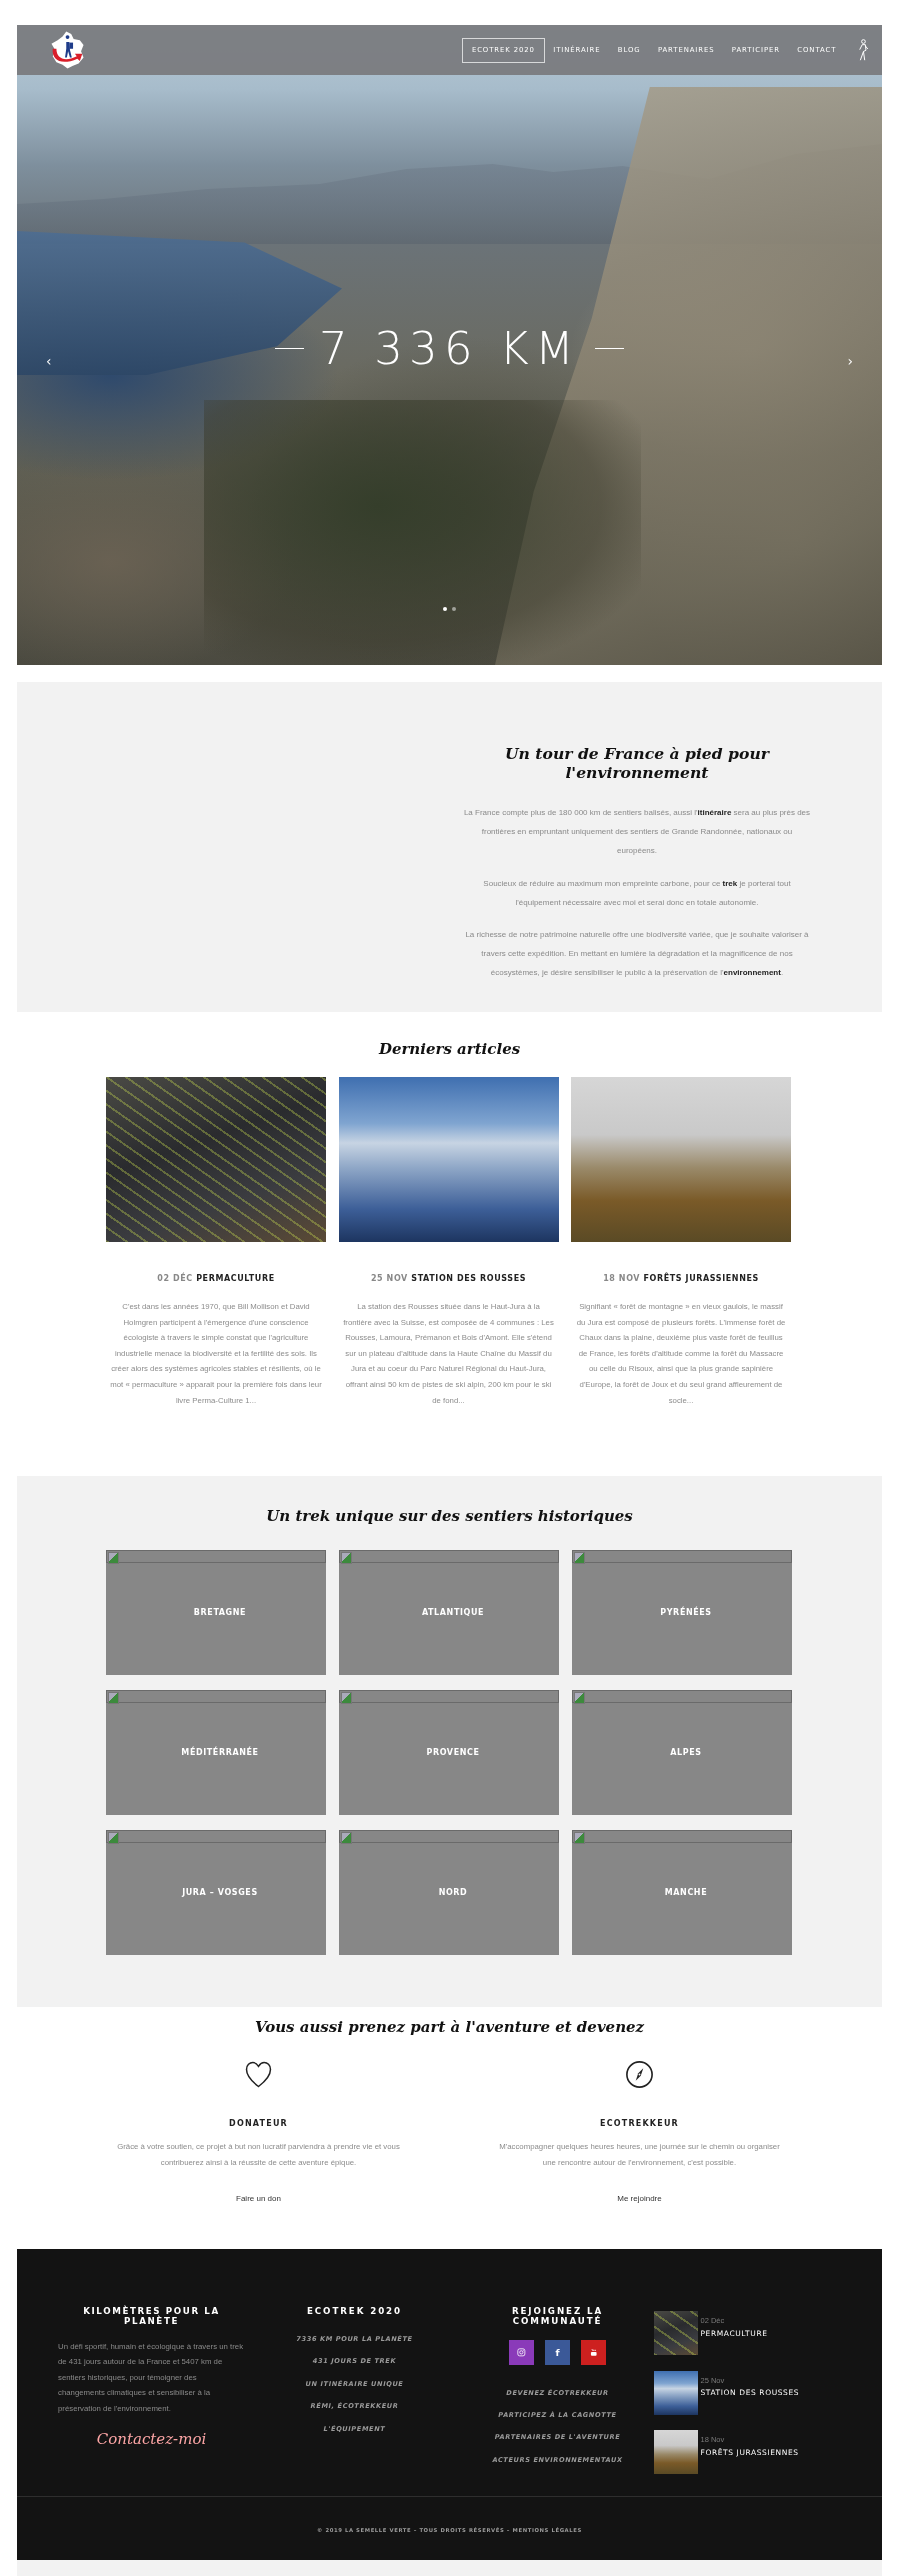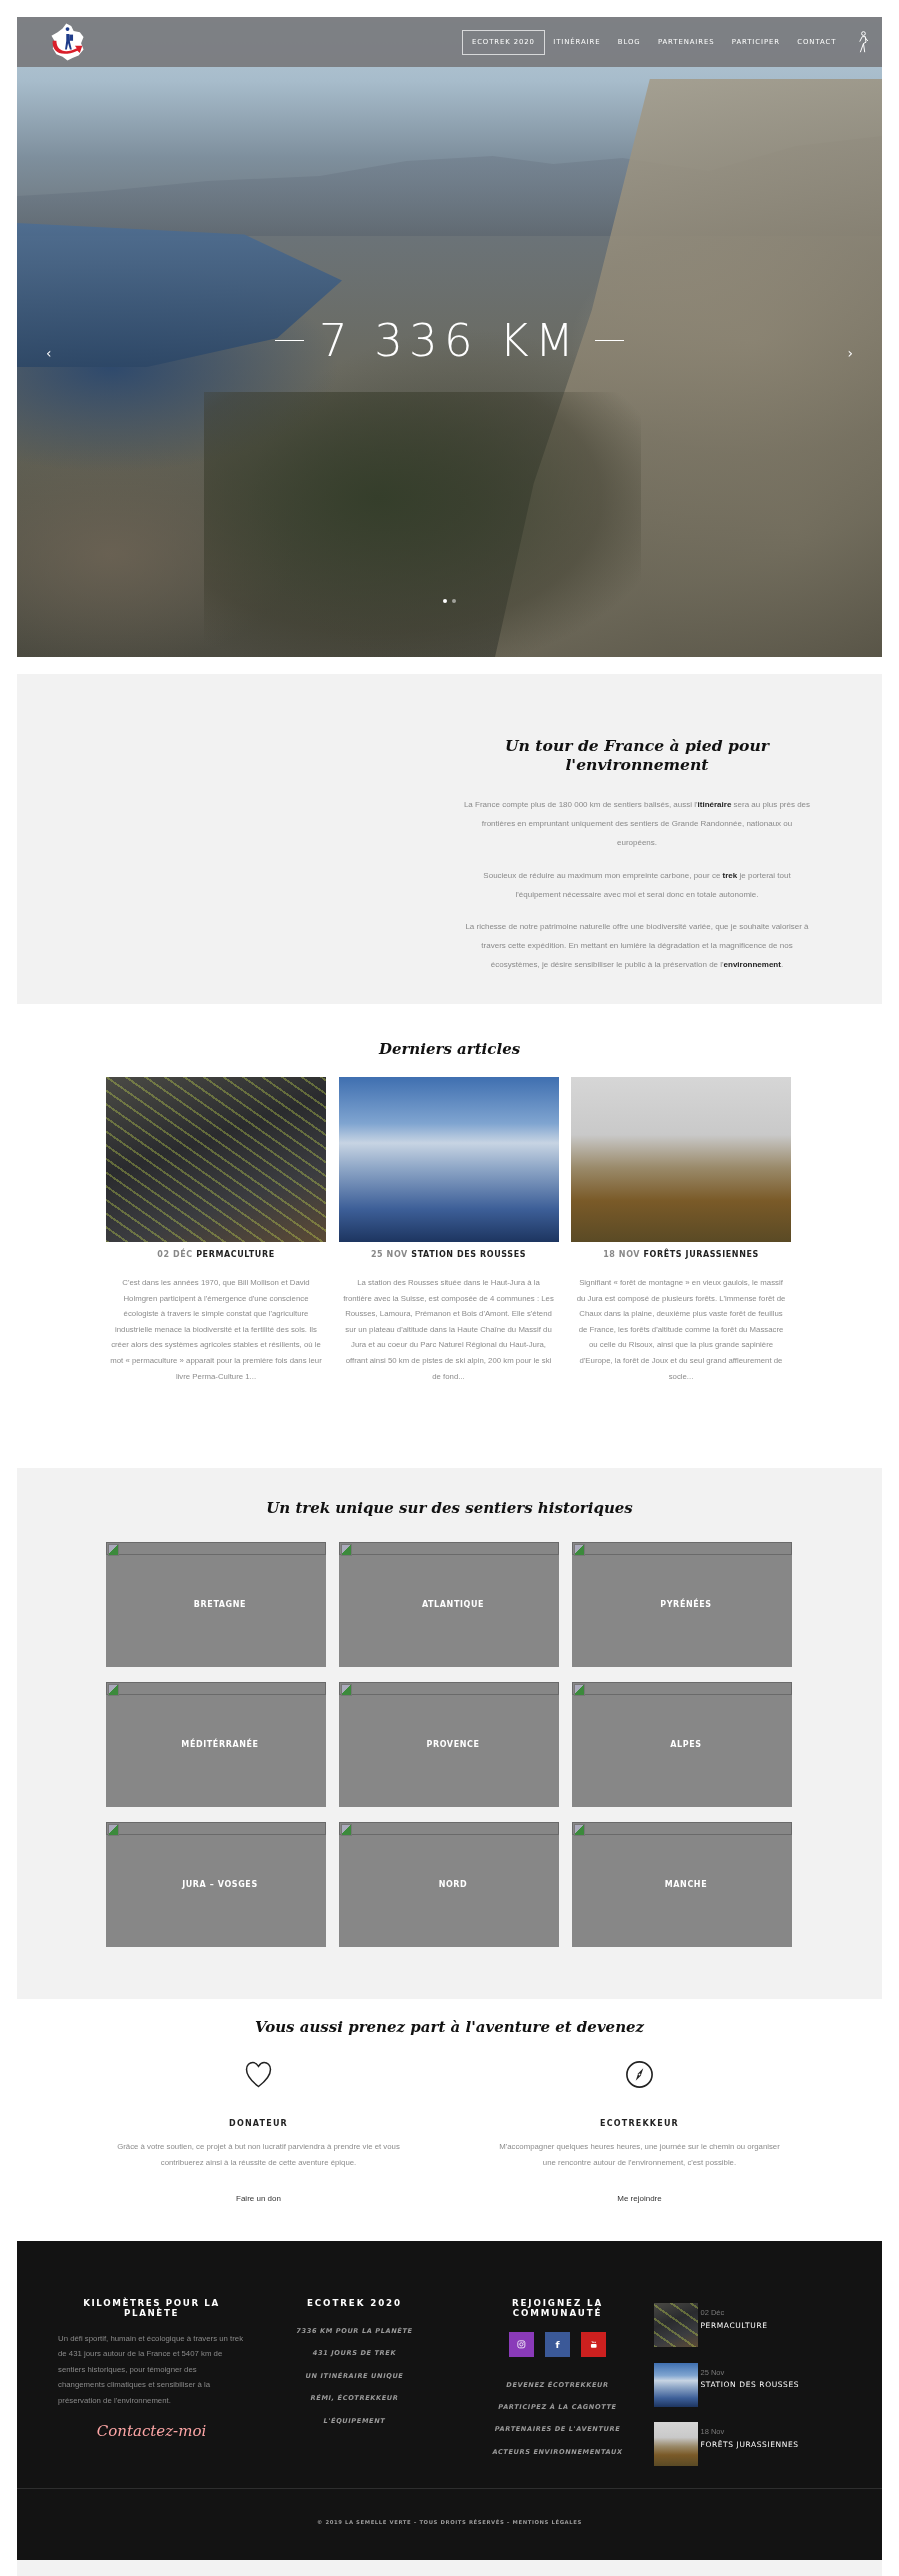"ECOTREK 2020" .frame { margin-top: none -> 8px }
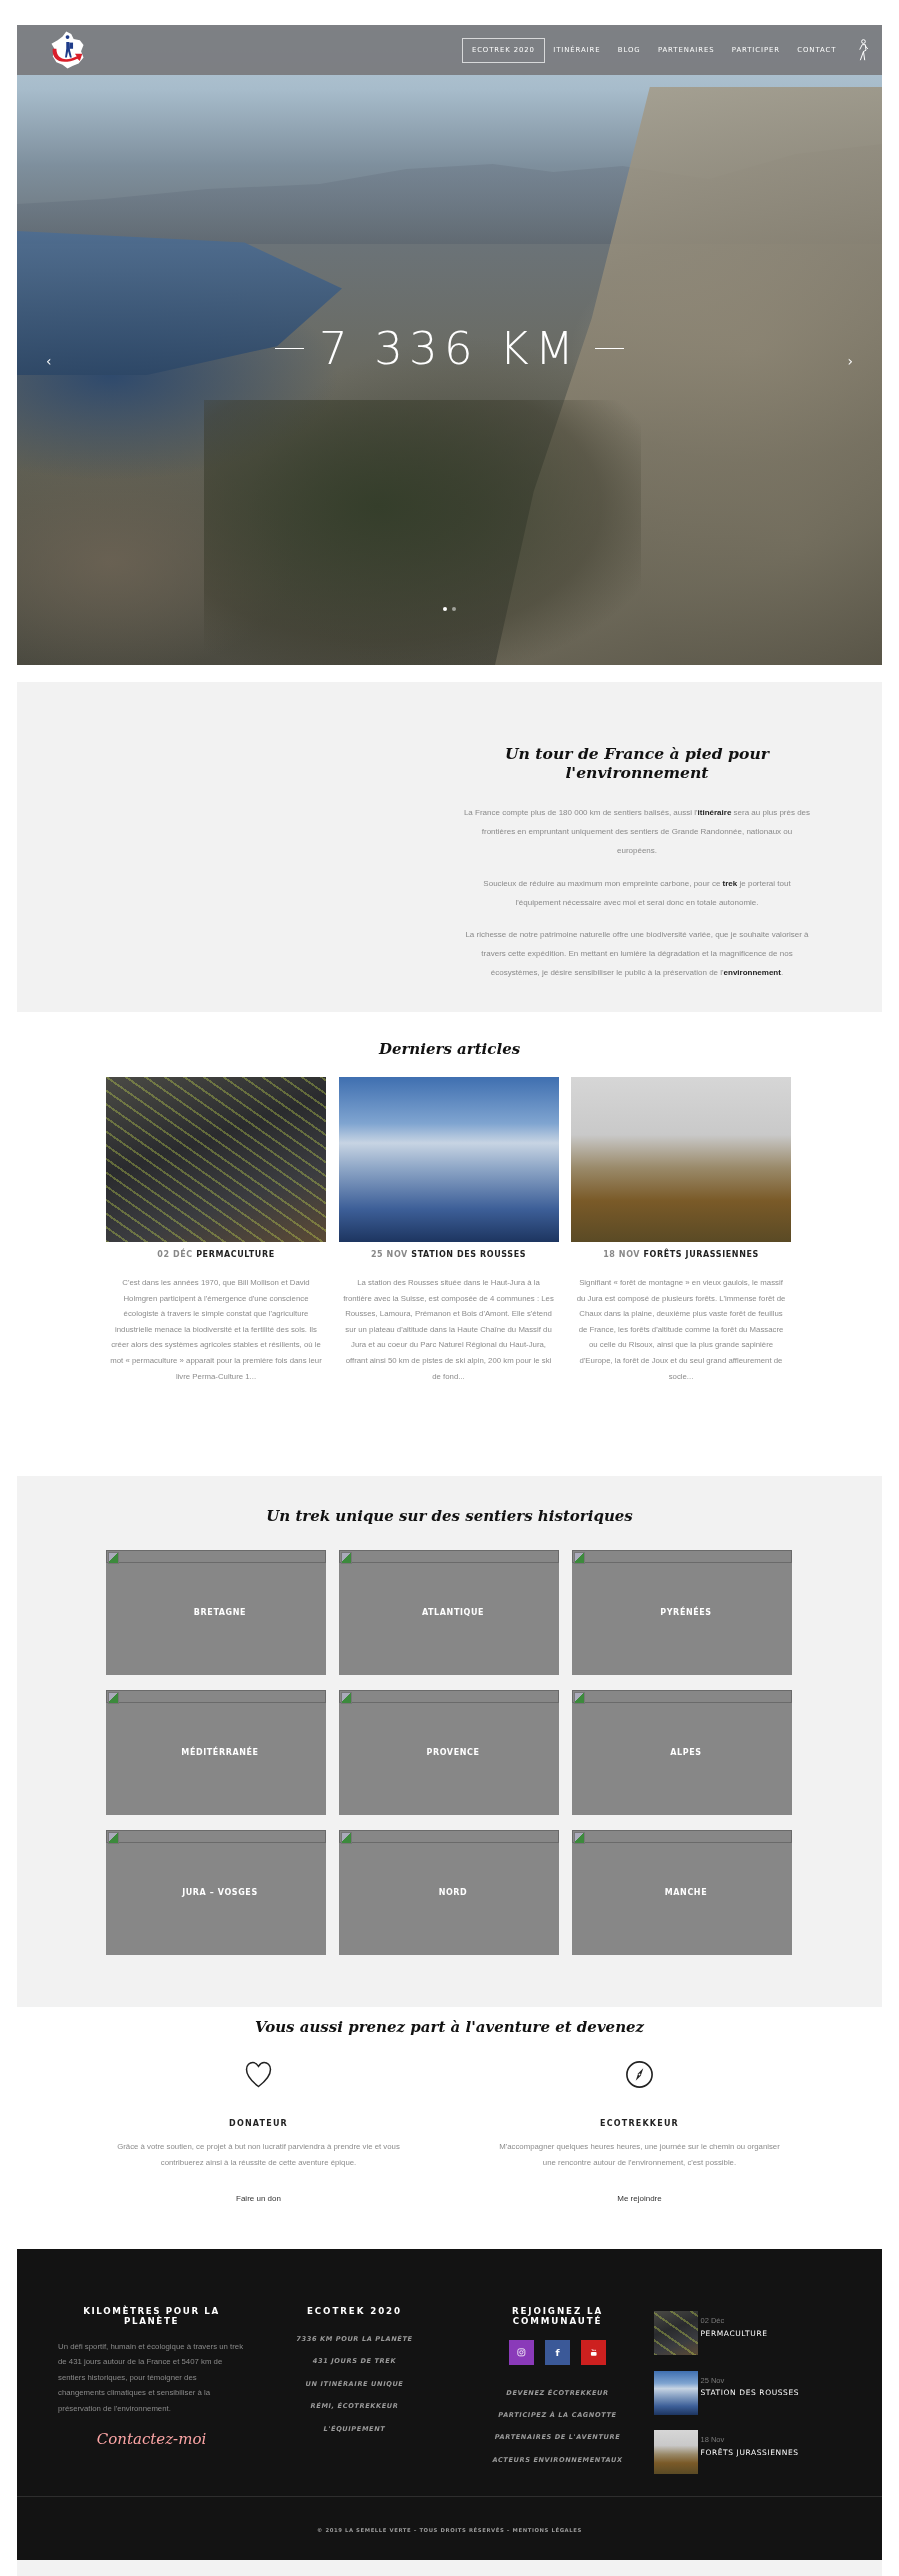"02 DÉC PERMACULTURE" .article-meta { margin-top: 8px -> 32px }
